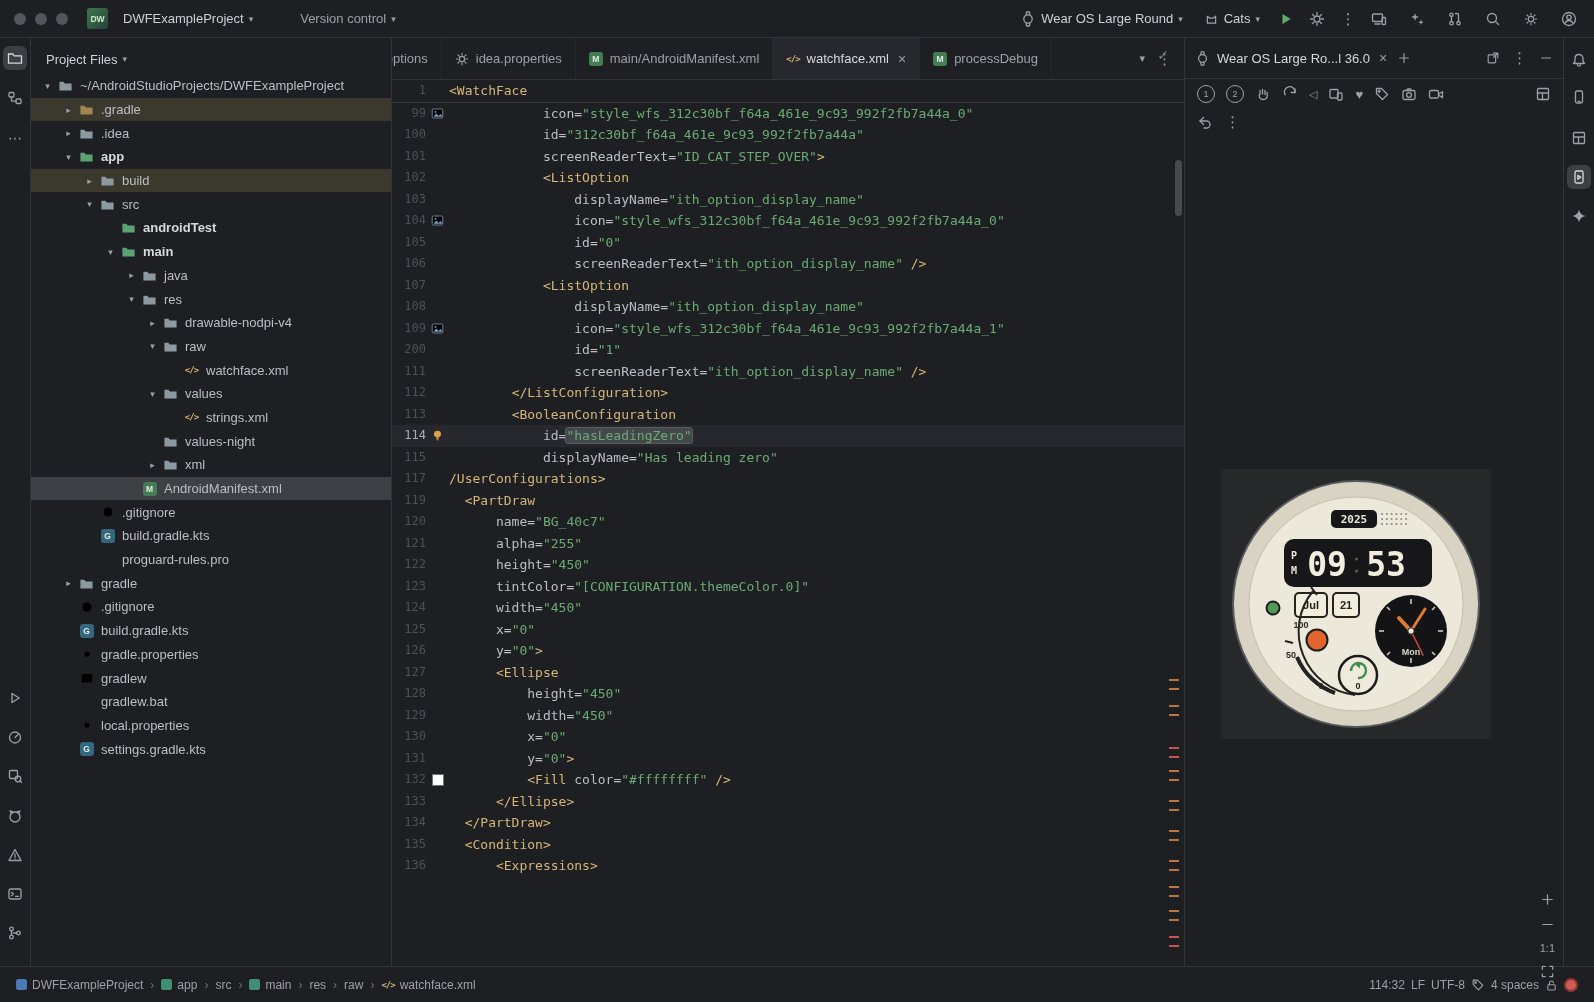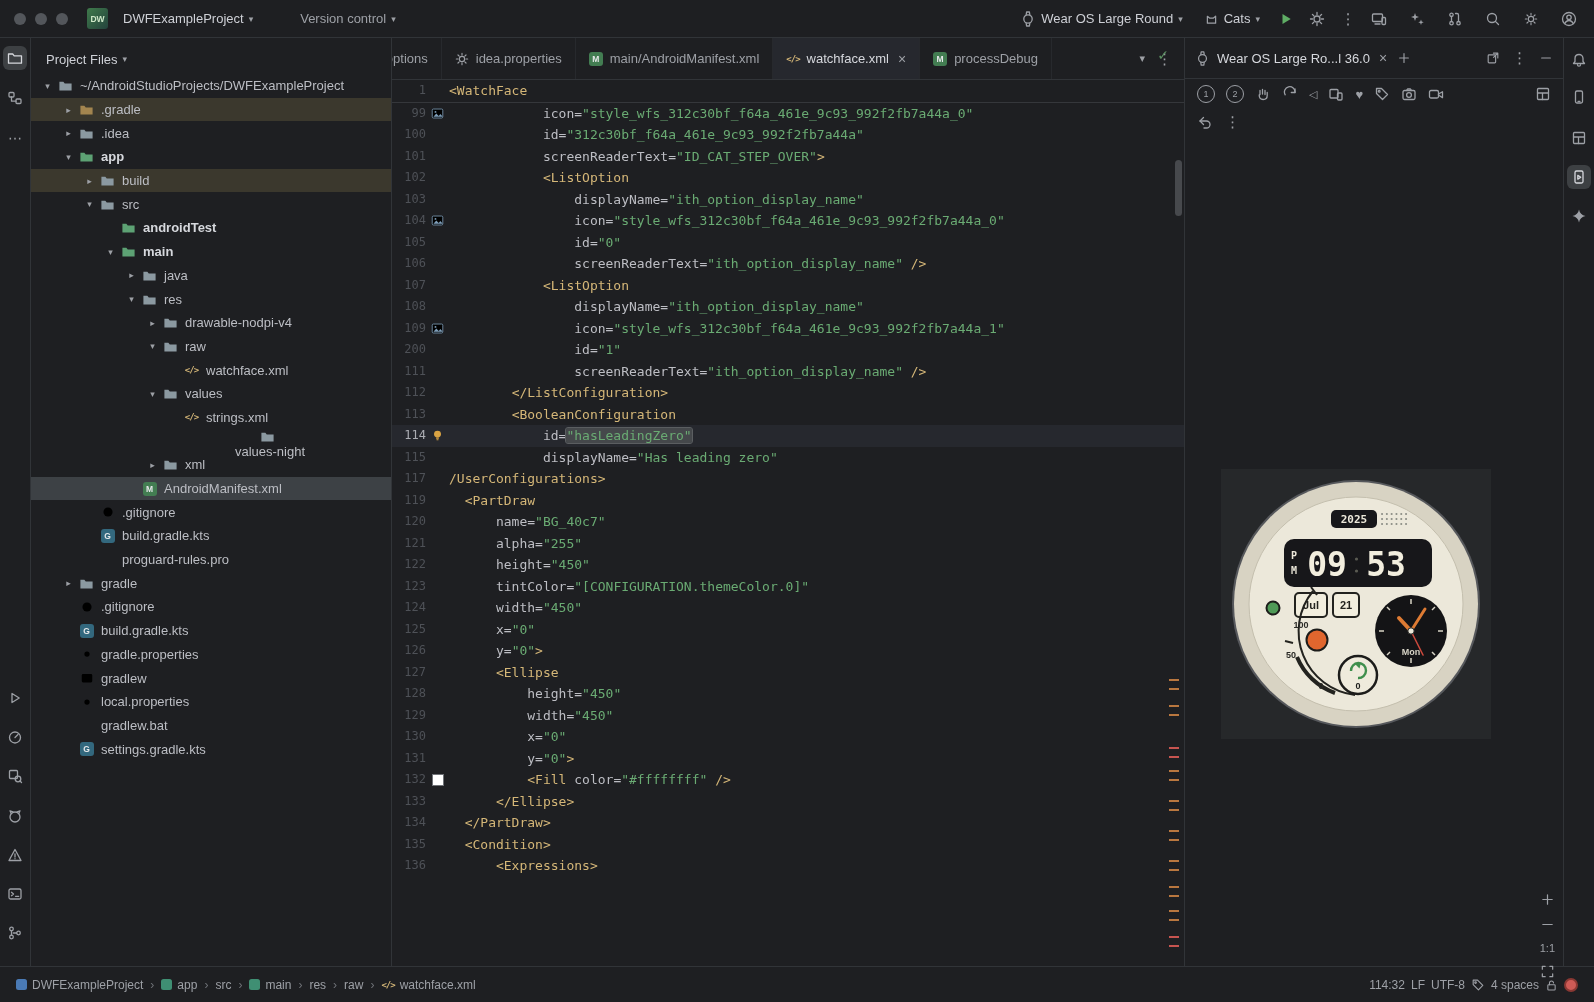"values-night" div.trow { flex-direction: column -> none }
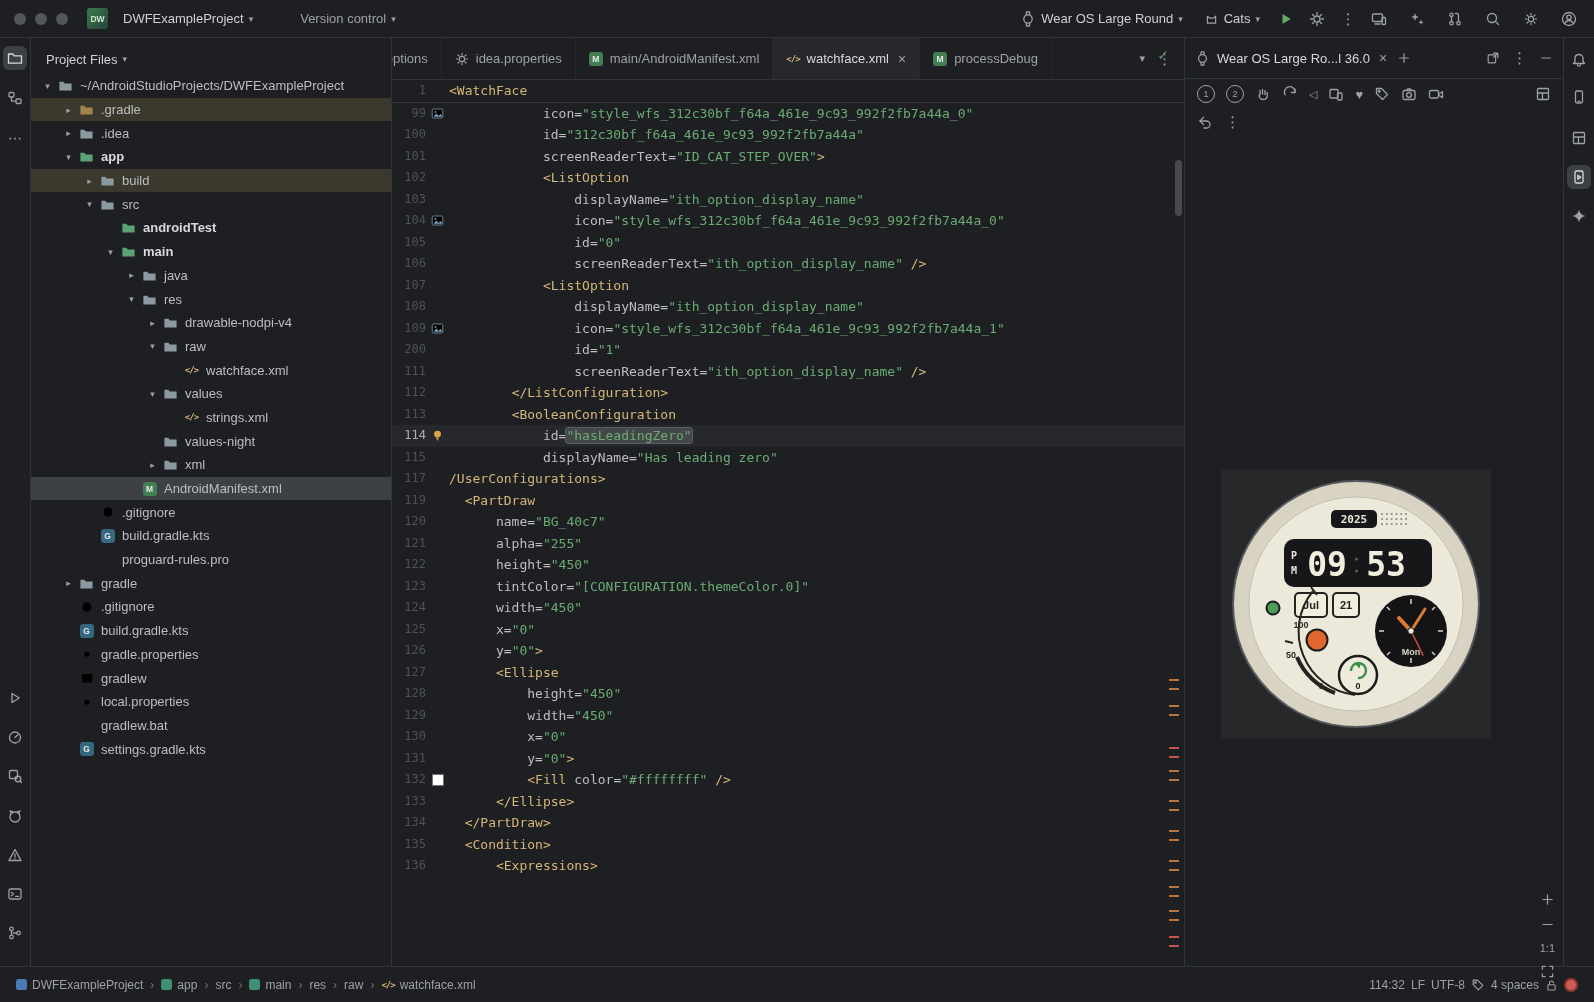"local.properties" div.trow { order: before "gradlew.bat" -> after "gradlew.bat" }
